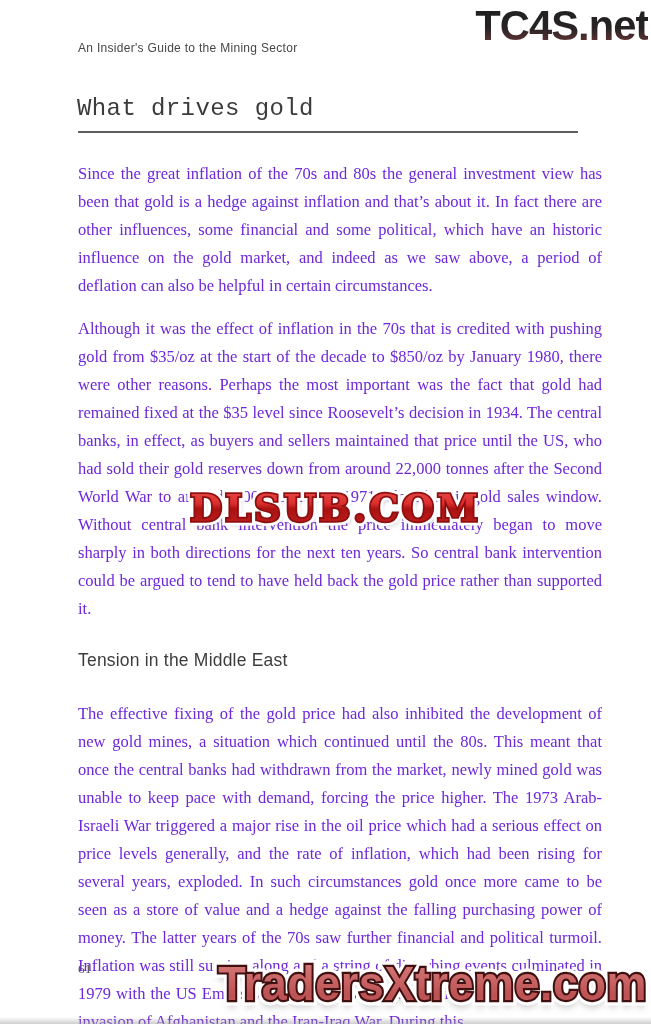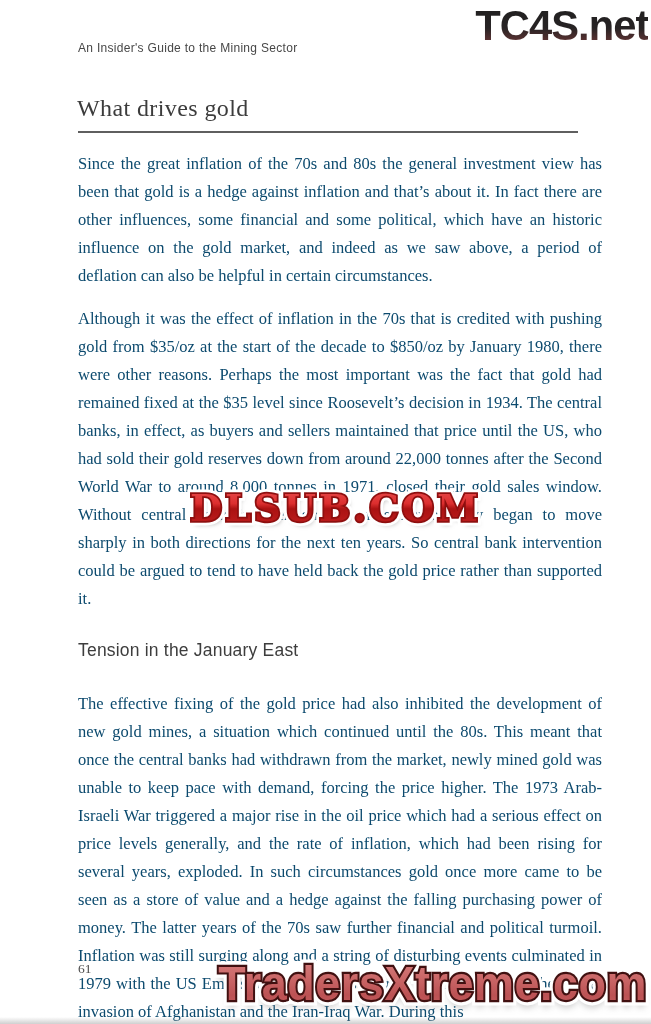"What drives gold" .title { font-family: Liberation Serif, serif -> Liberation Mono, monospace }
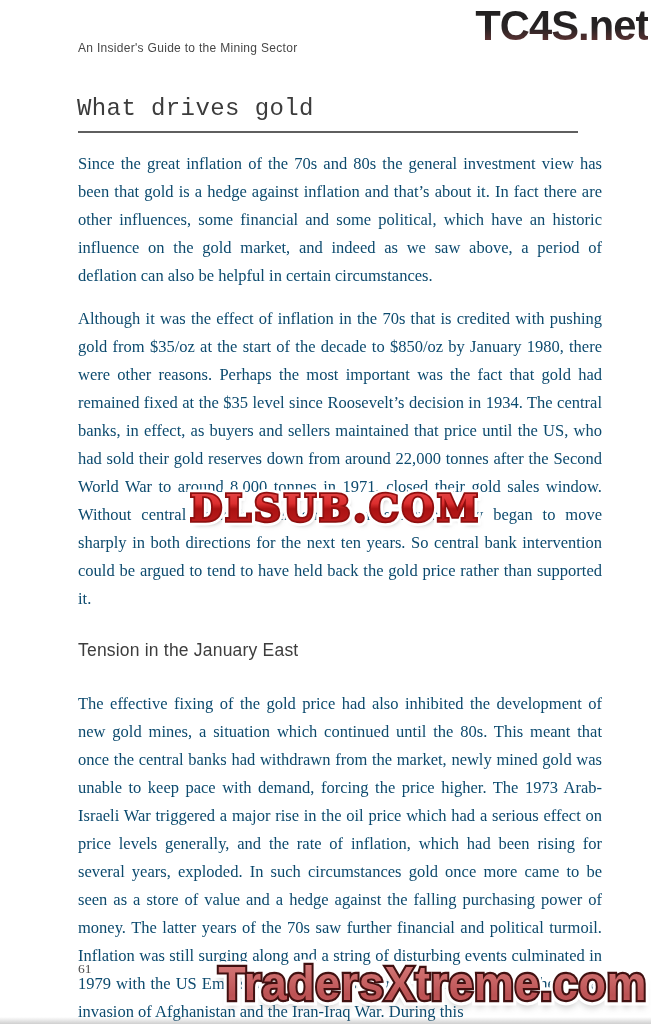"Since the great inflation of" .body-par { color: #0c4a6e -> #6d28d9; margin: 0 0 15px 0 -> 10px 0 15px 0 }
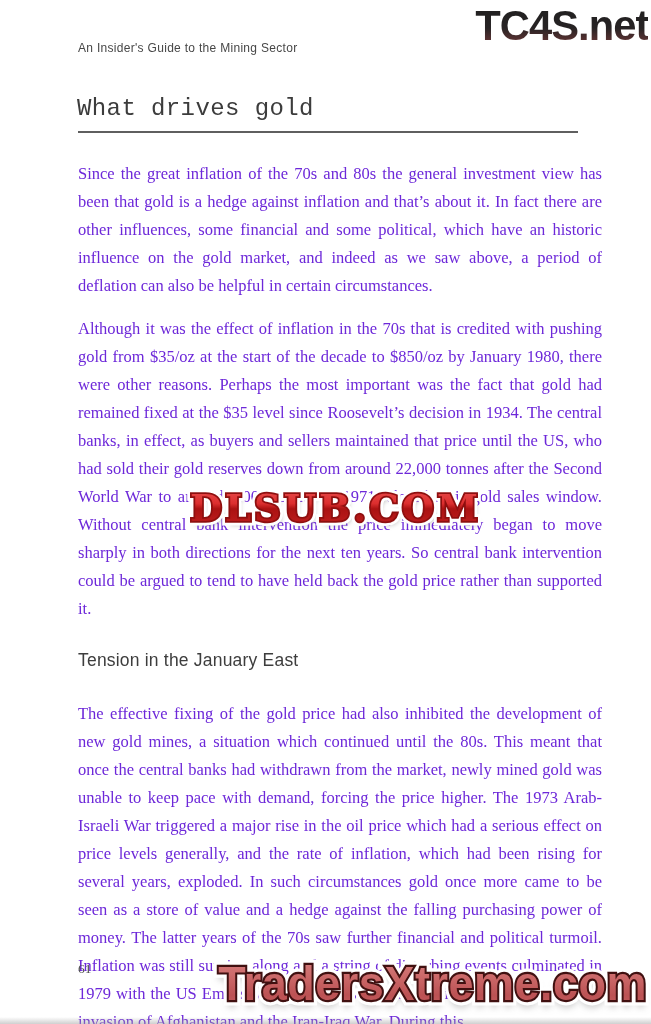"Tension in the January East" h2.subheading { text: January -> Middle }
